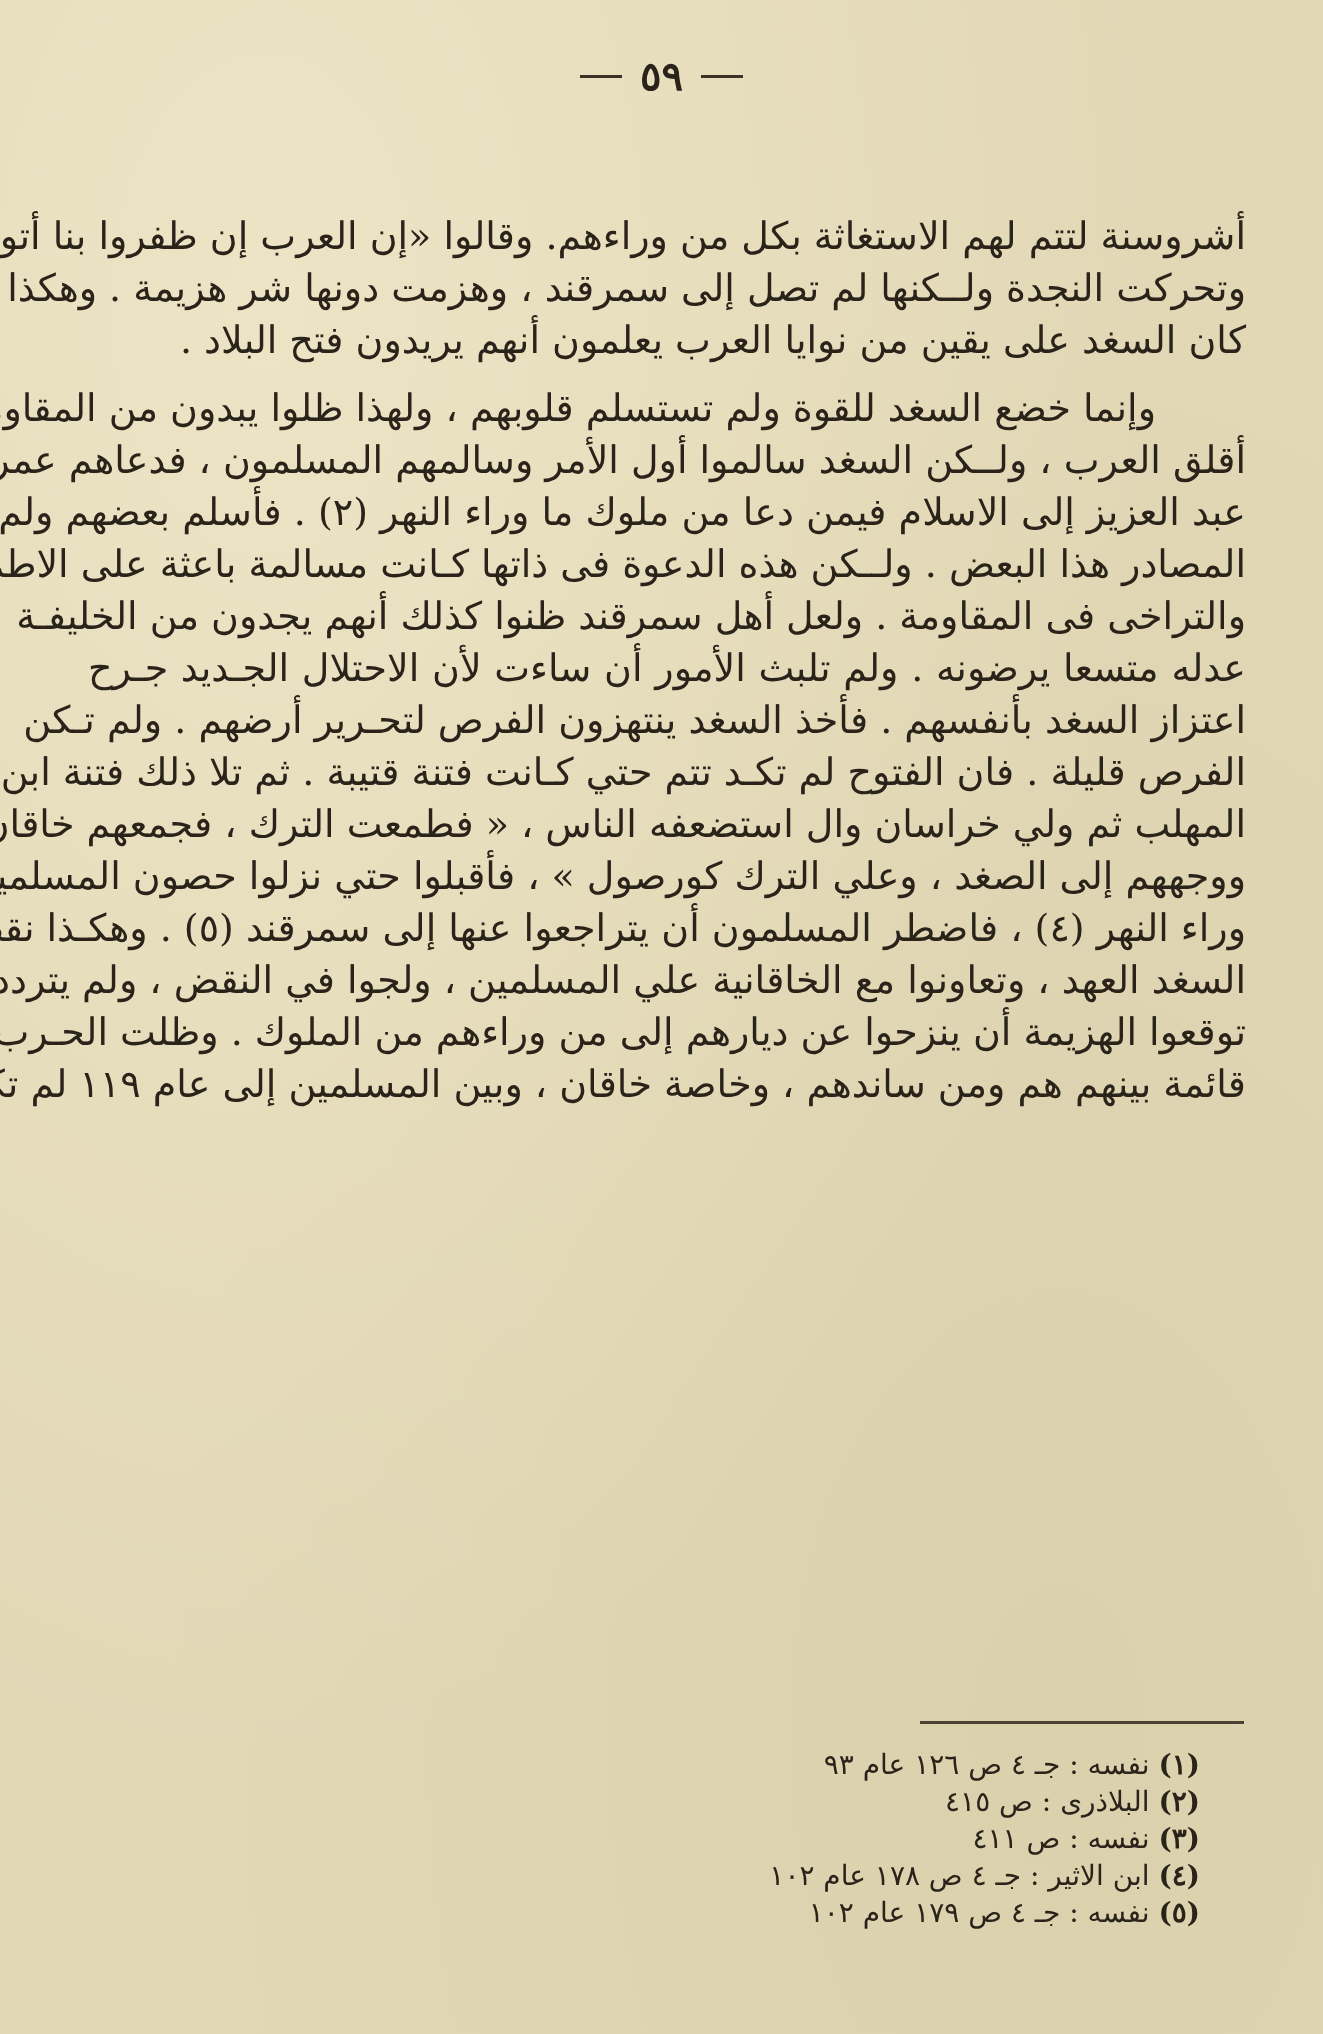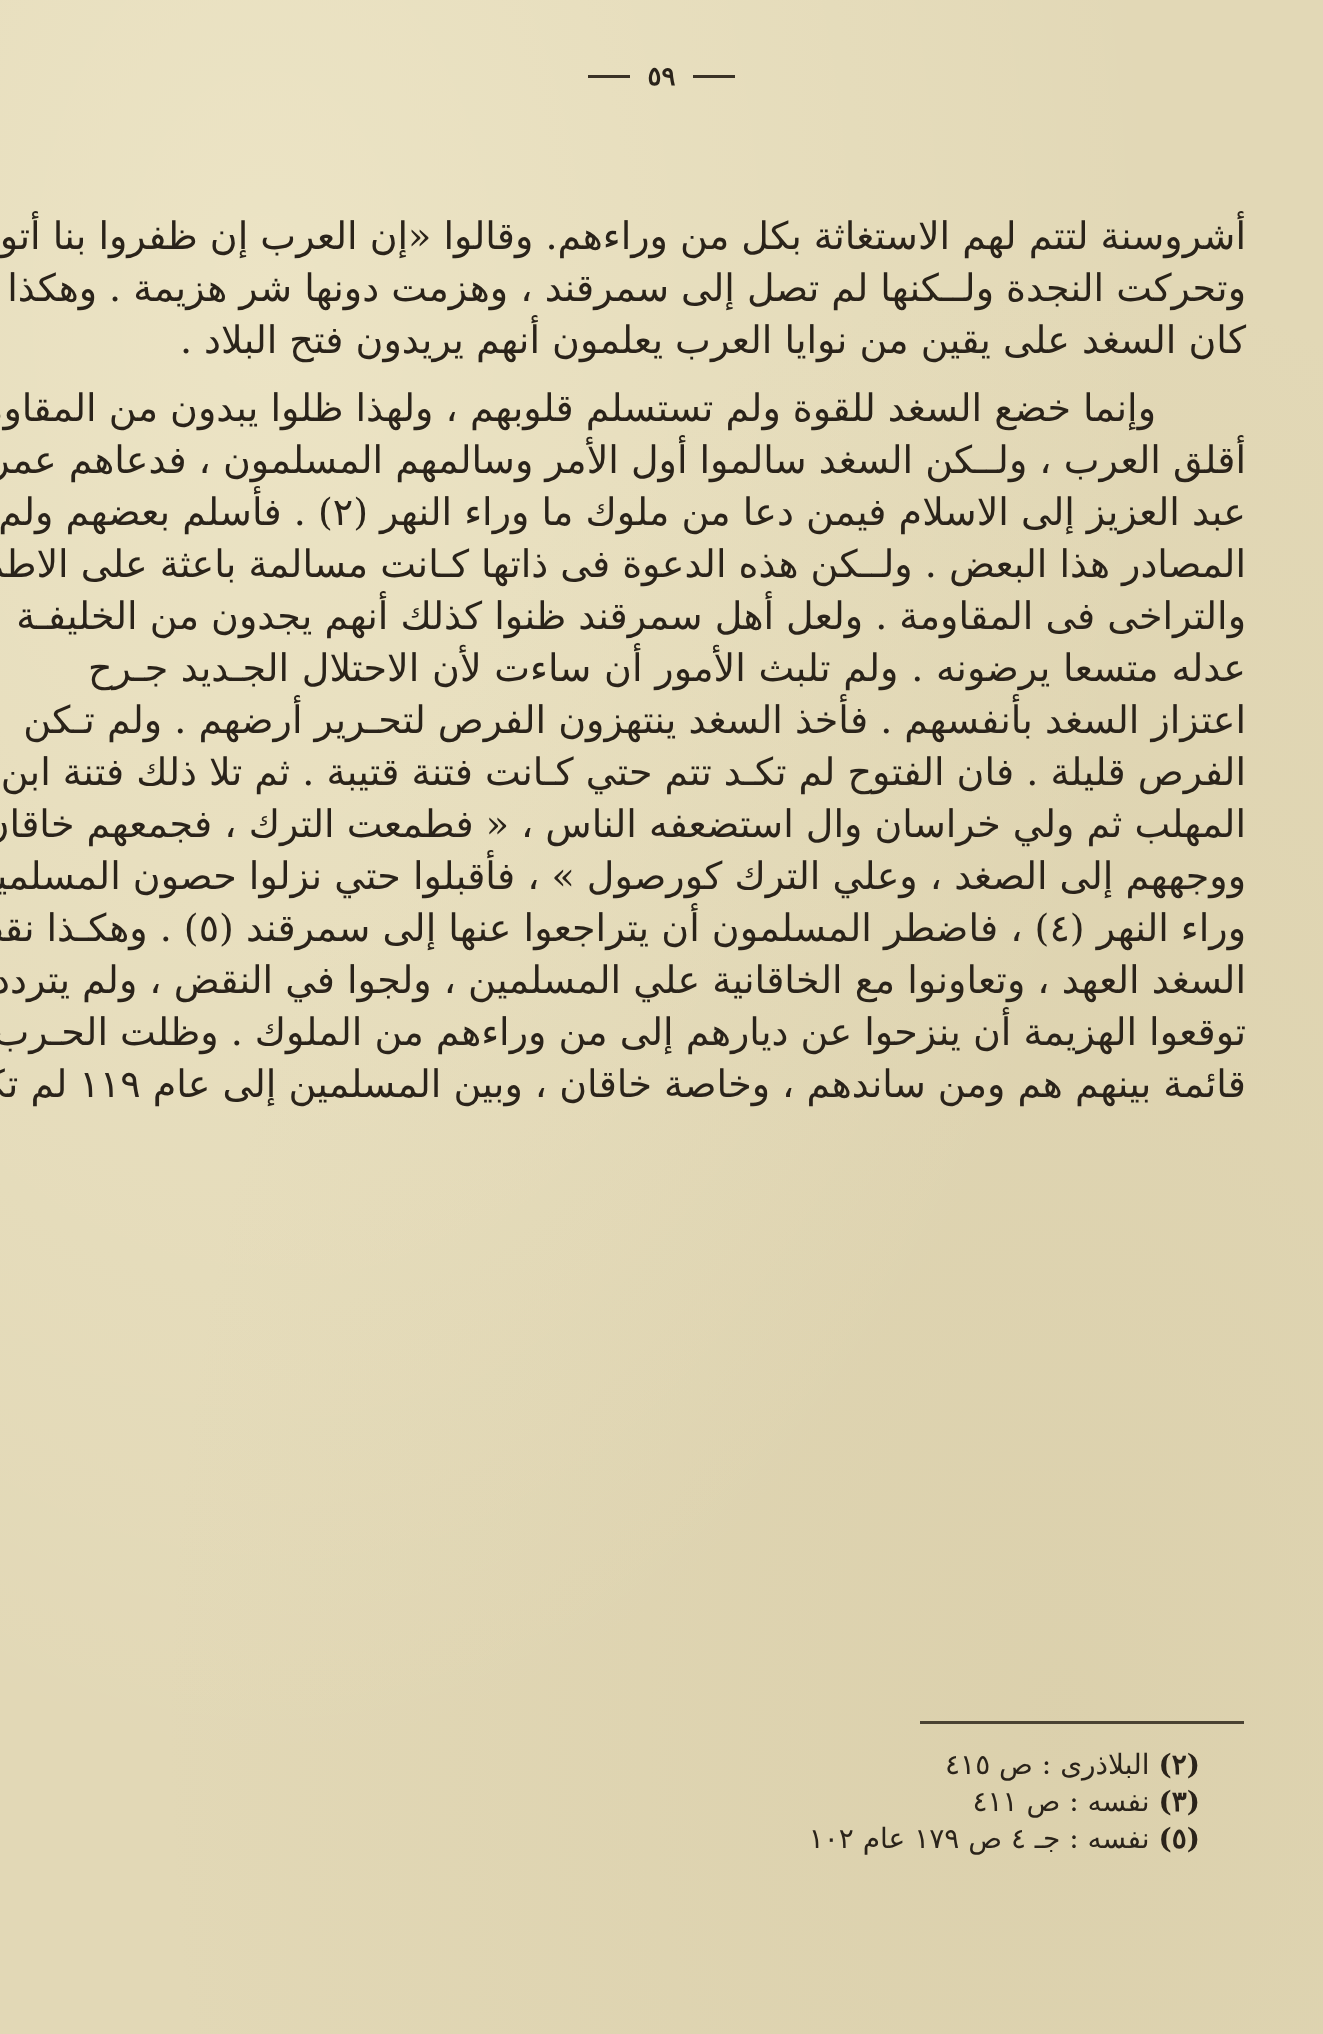"٥٩" .page-number { font-size: 26px -> 40px }
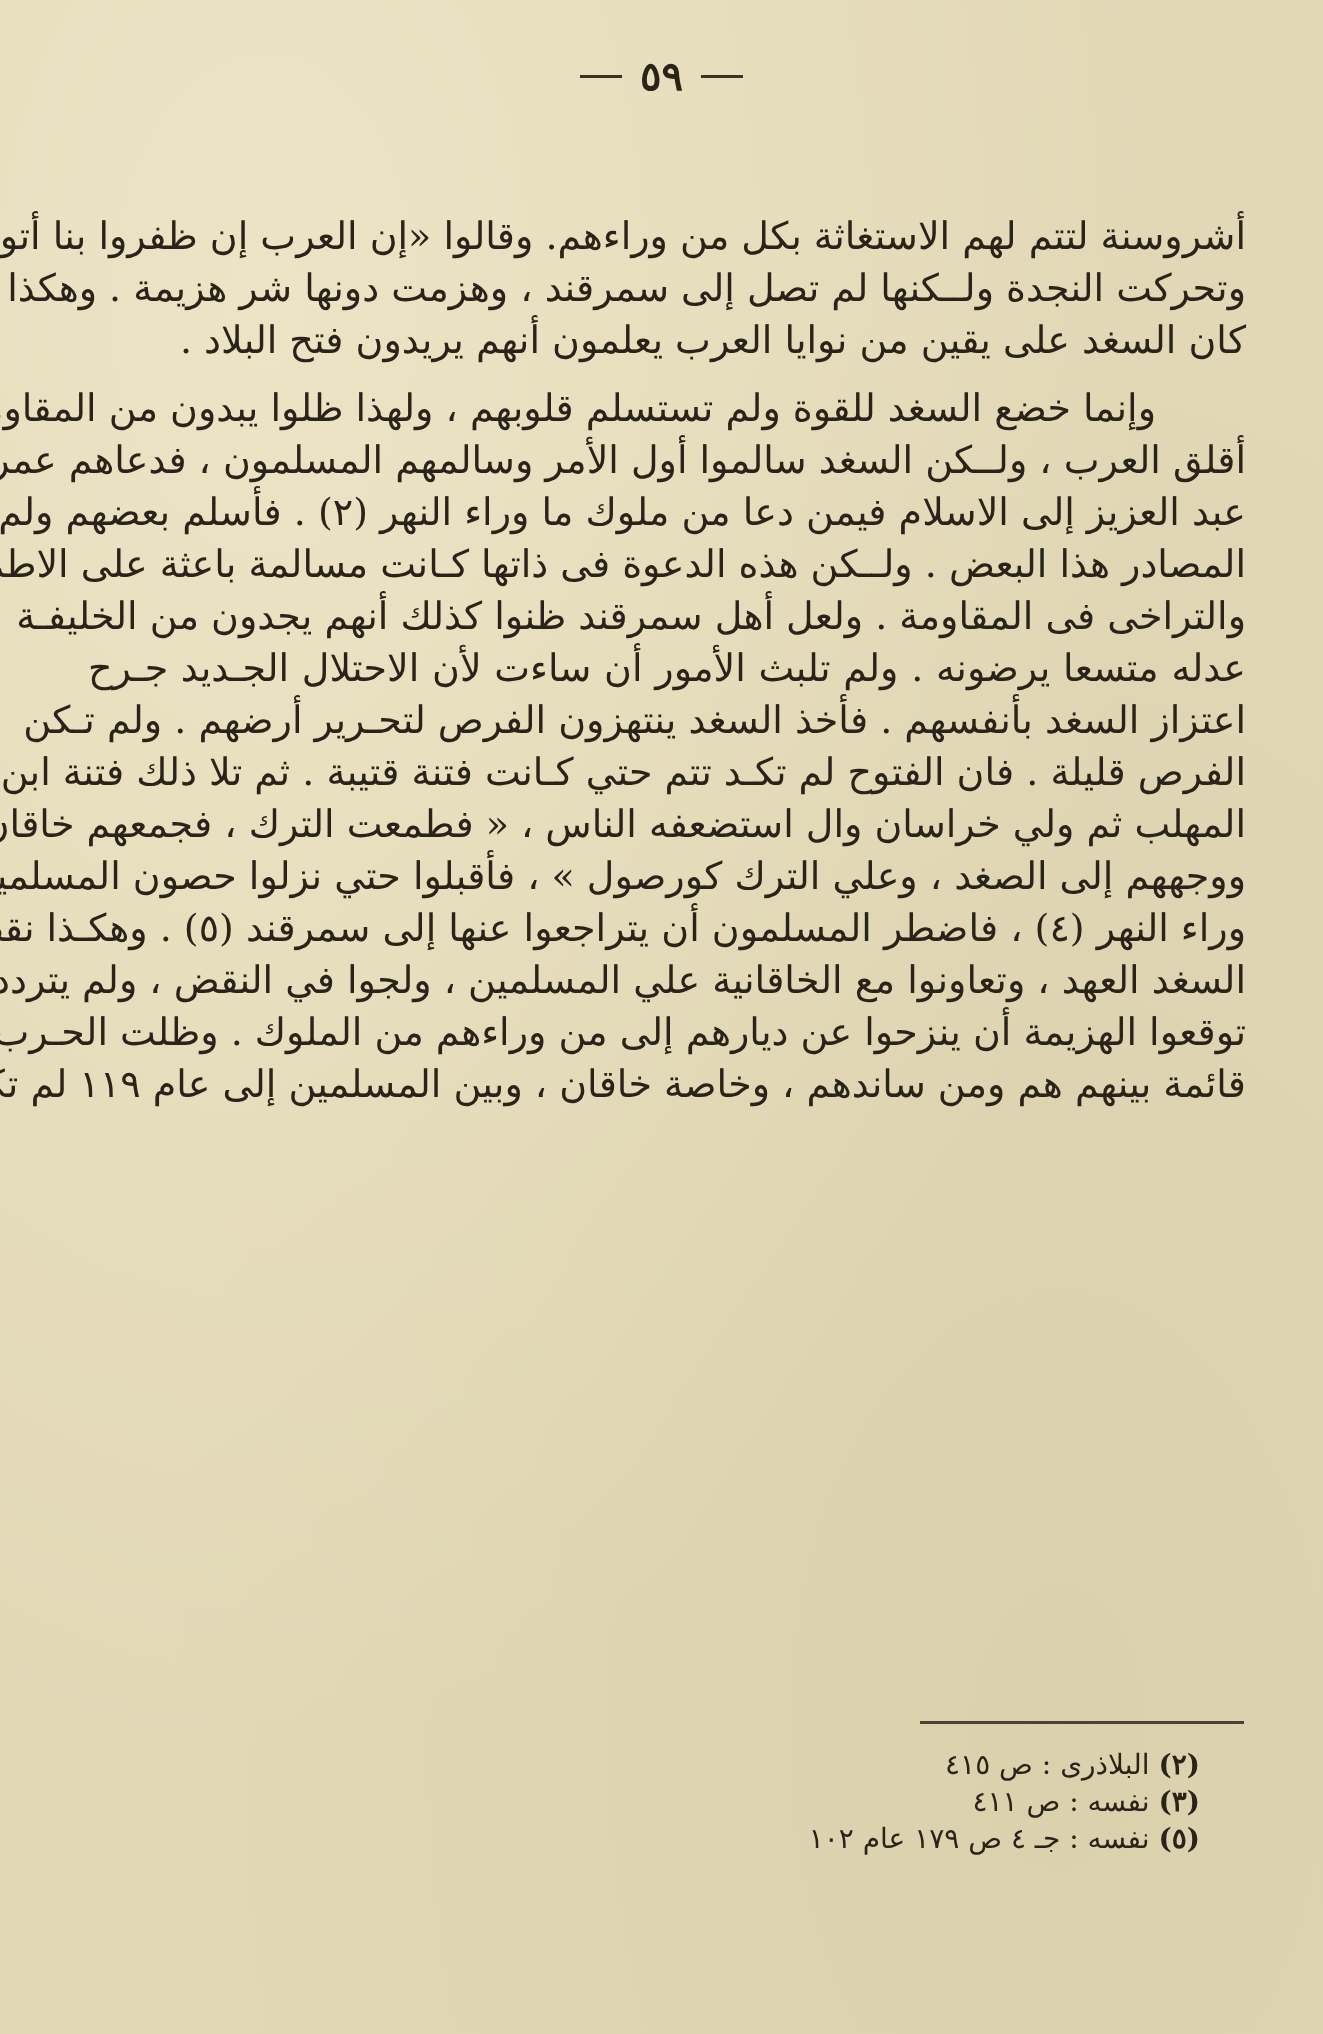"(١) نفسه : جـ ٤" span.footnote { html: none -> <span> <span>(١)</span> <span>نفسه : جـ ٤ ص ١٢٦ عام ٩٣</span> </span> }
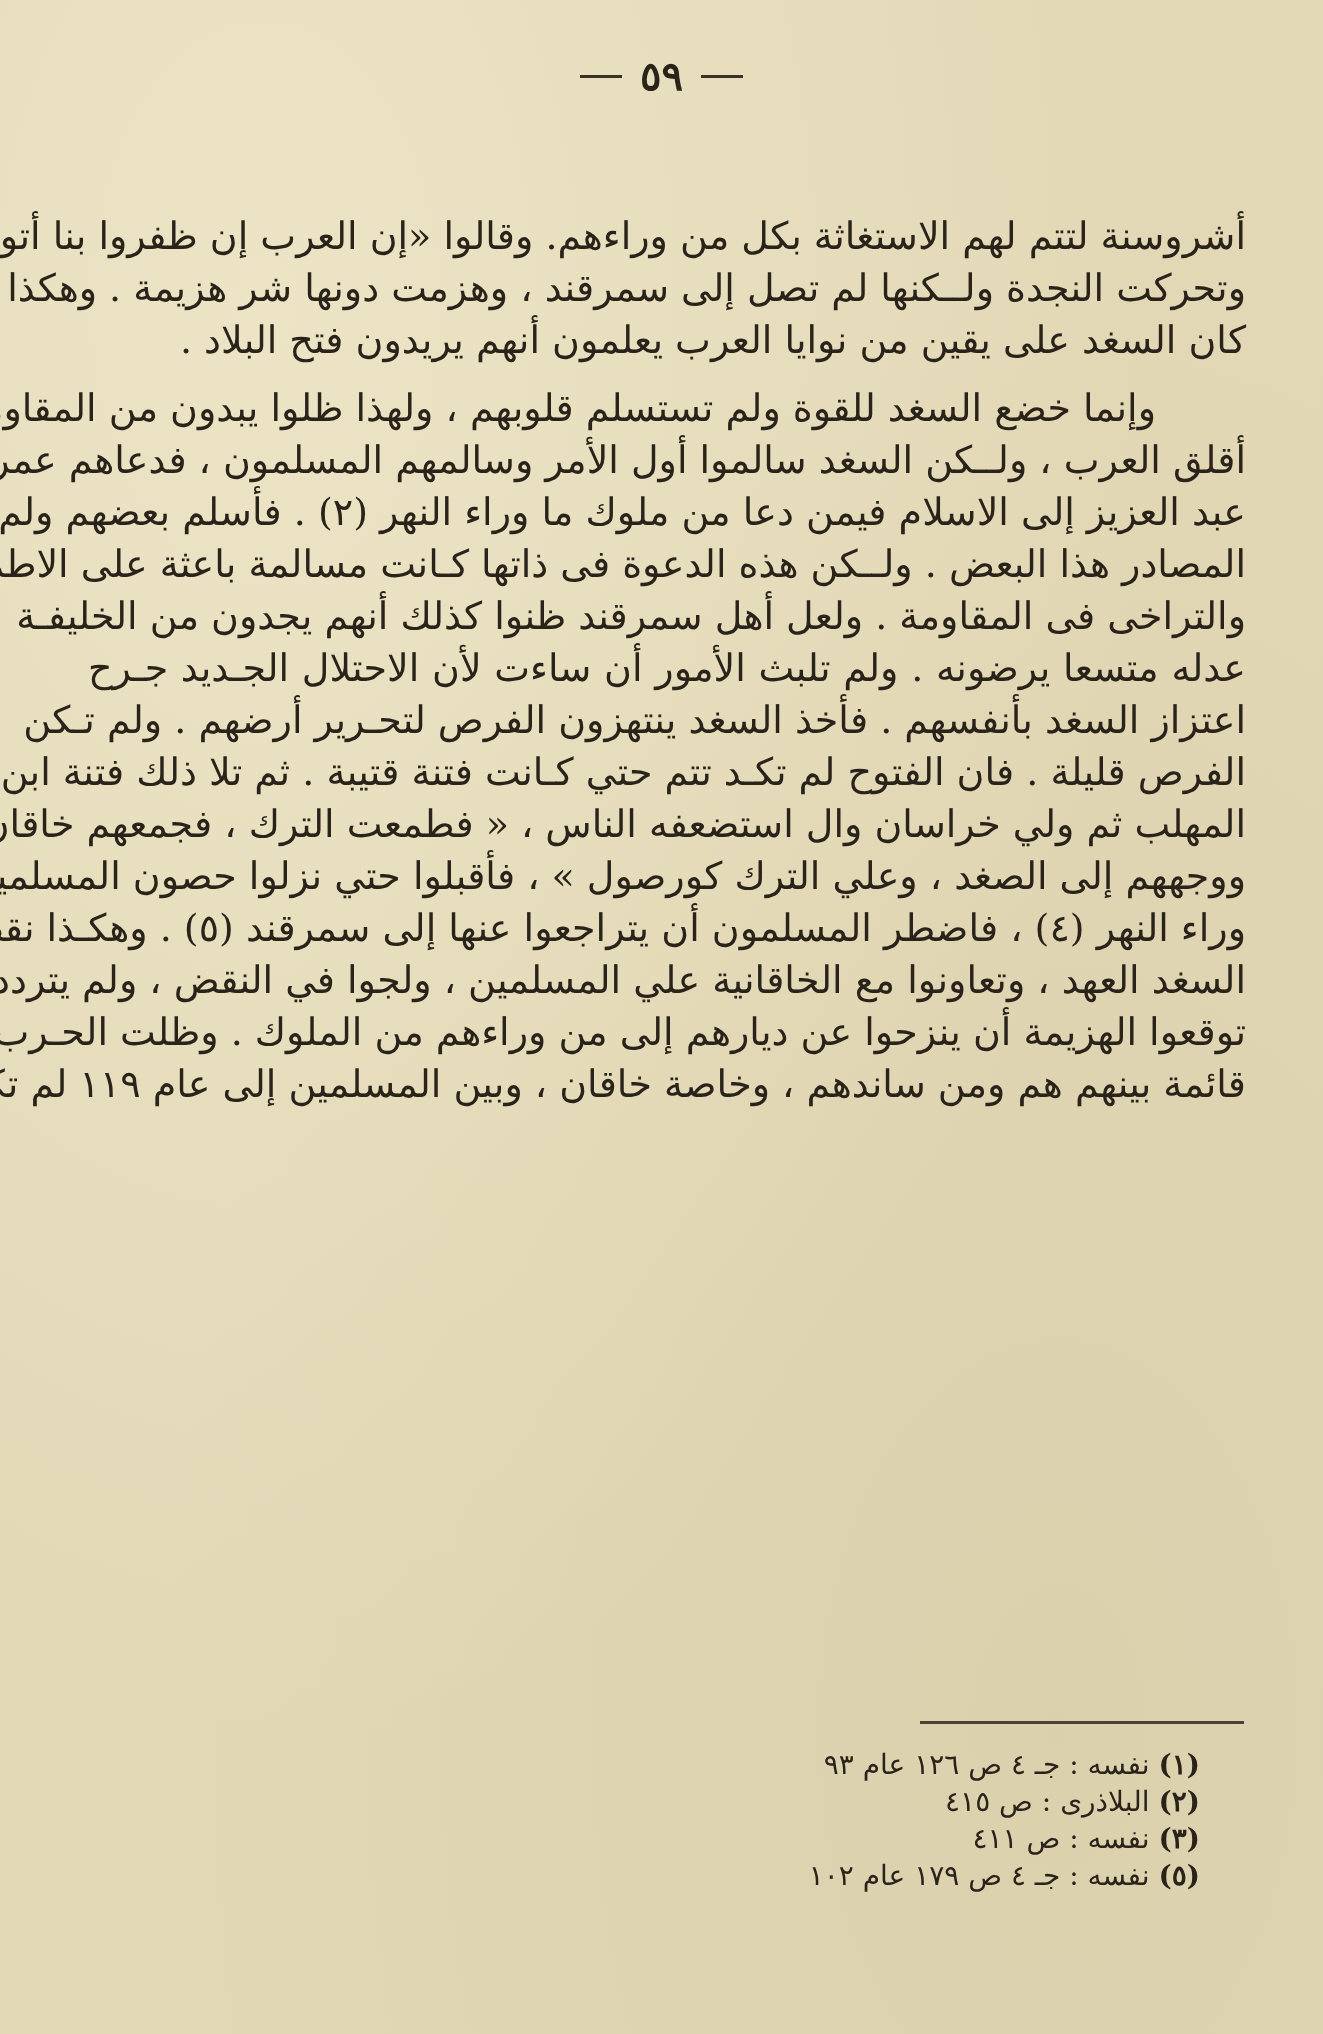"(٤) ابن الاثير : جـ" span.footnote { html: none -> <span> <span>(٤)</span> <span>ابن الاثير : جـ ٤ ص ١٧٨ عام ١٠٢</span> </span> }
